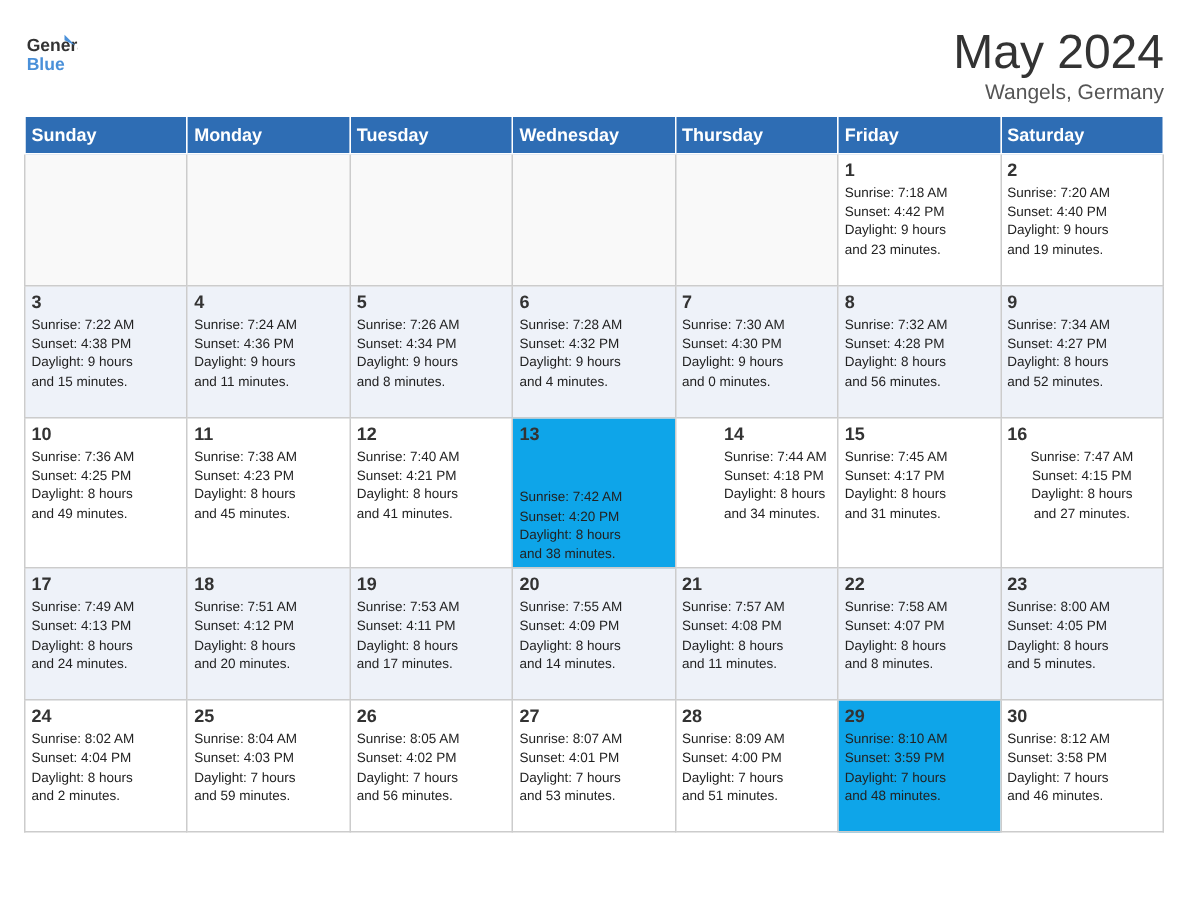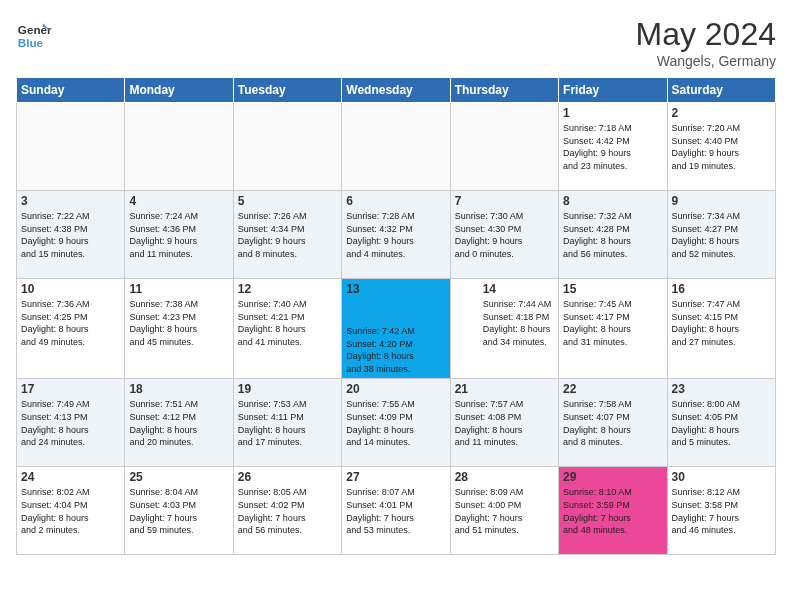"Sunrise: 7:47 AM" div.cell-info { text-align: none -> center }
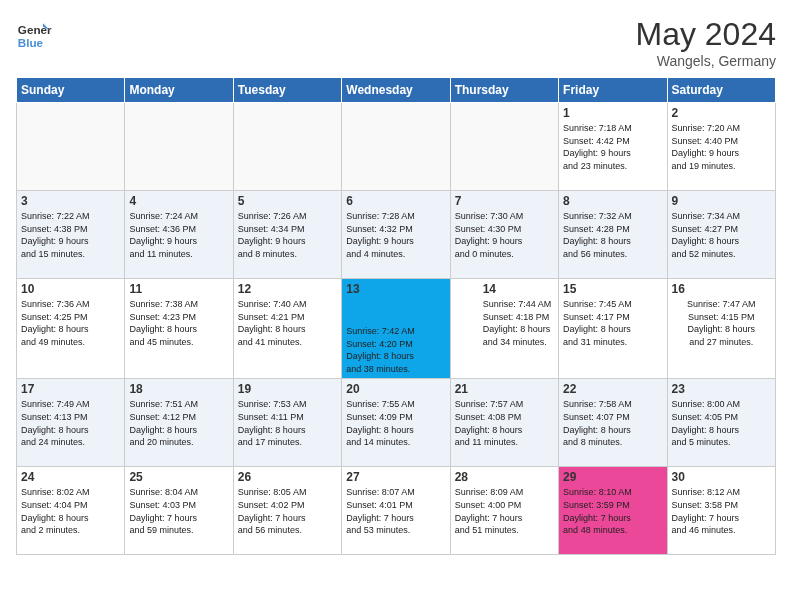"29" td { background: #ec4899 -> #0ea5e9 }
